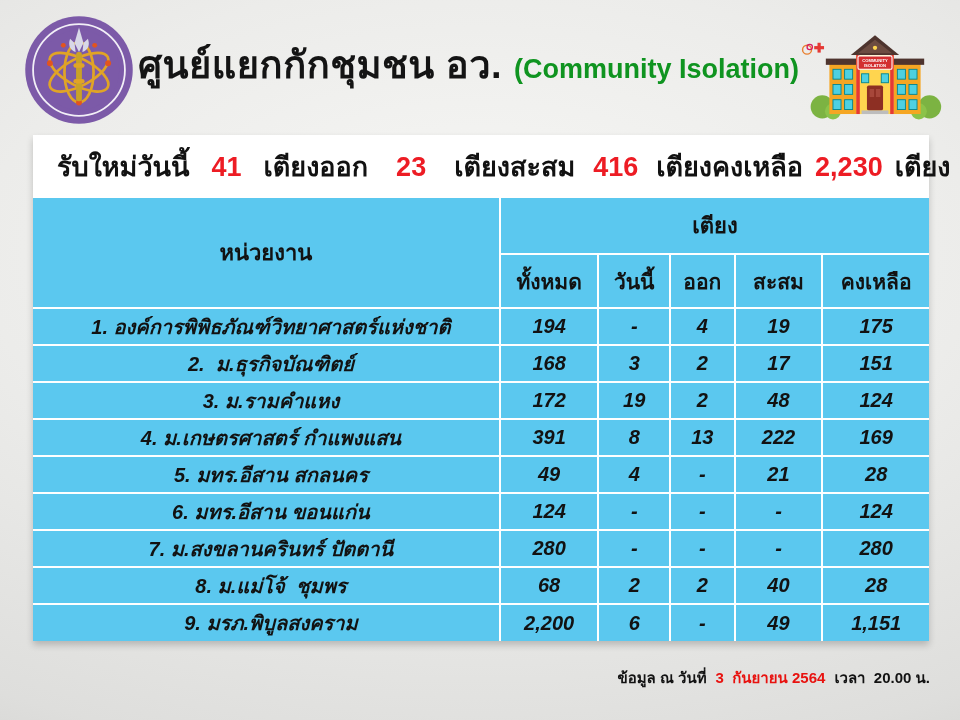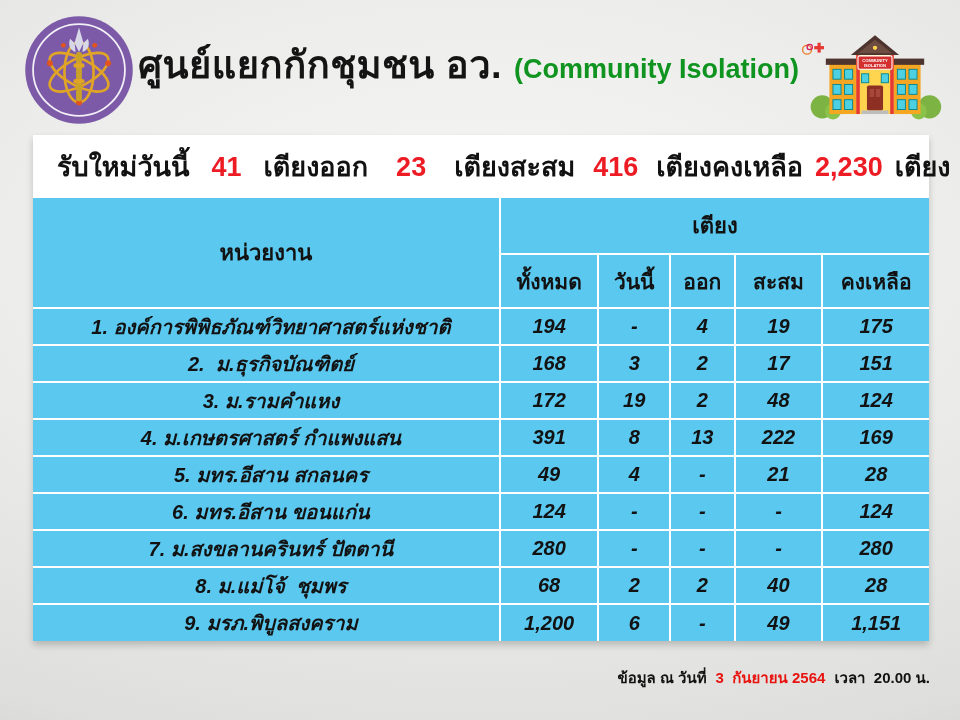"1,200" td.num { text: 1,200 -> 2,200 }
